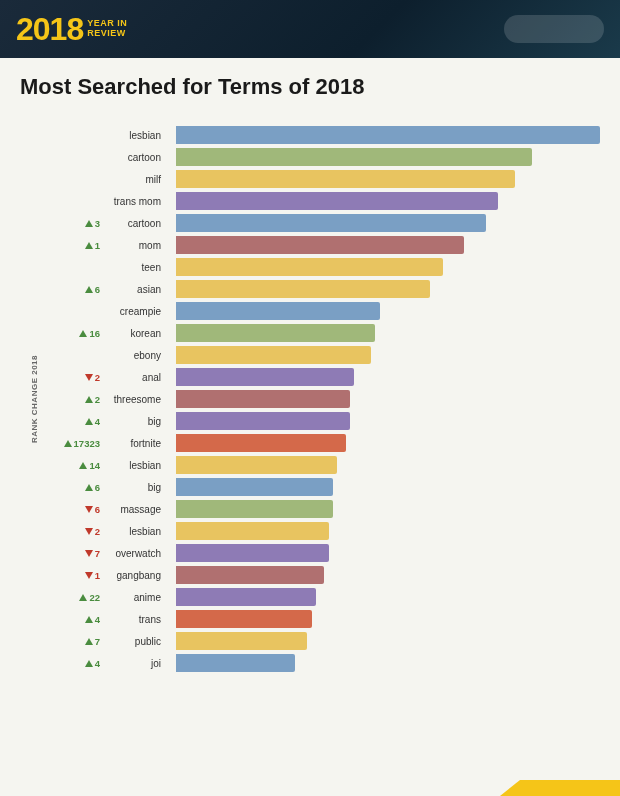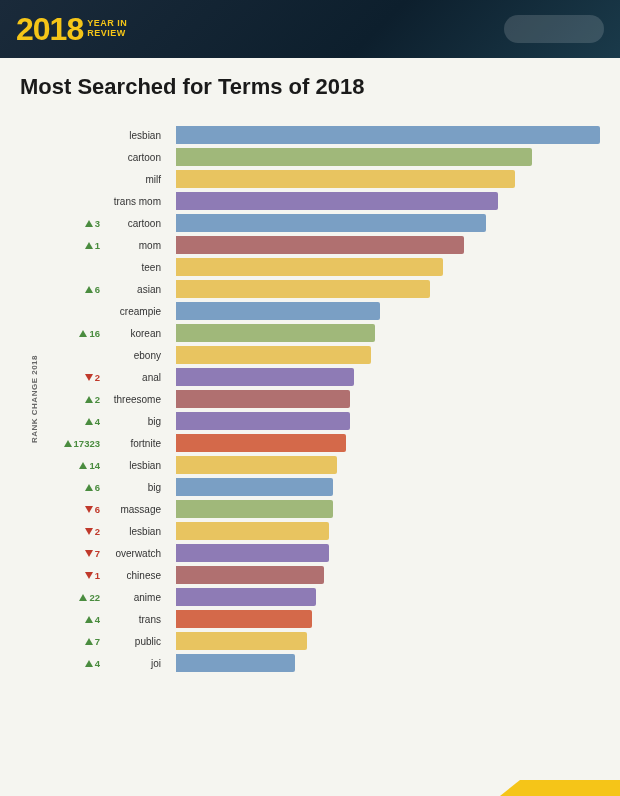"chinese" div.row-label { text: chinese -> gangbang }
